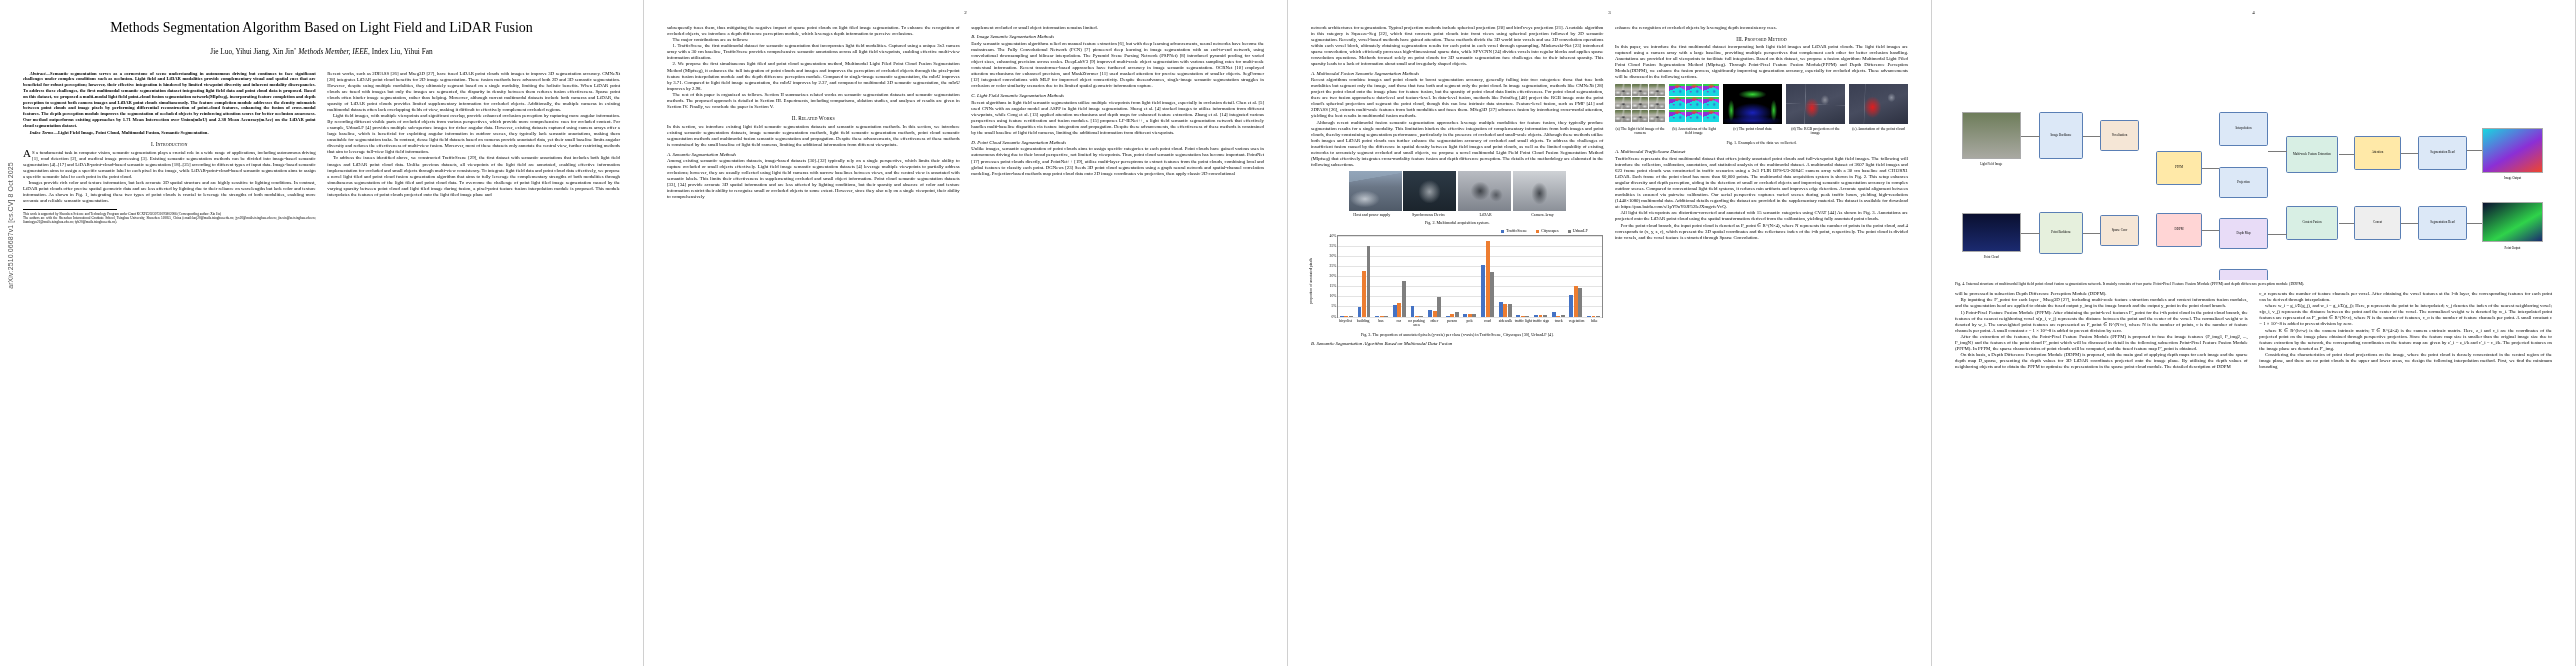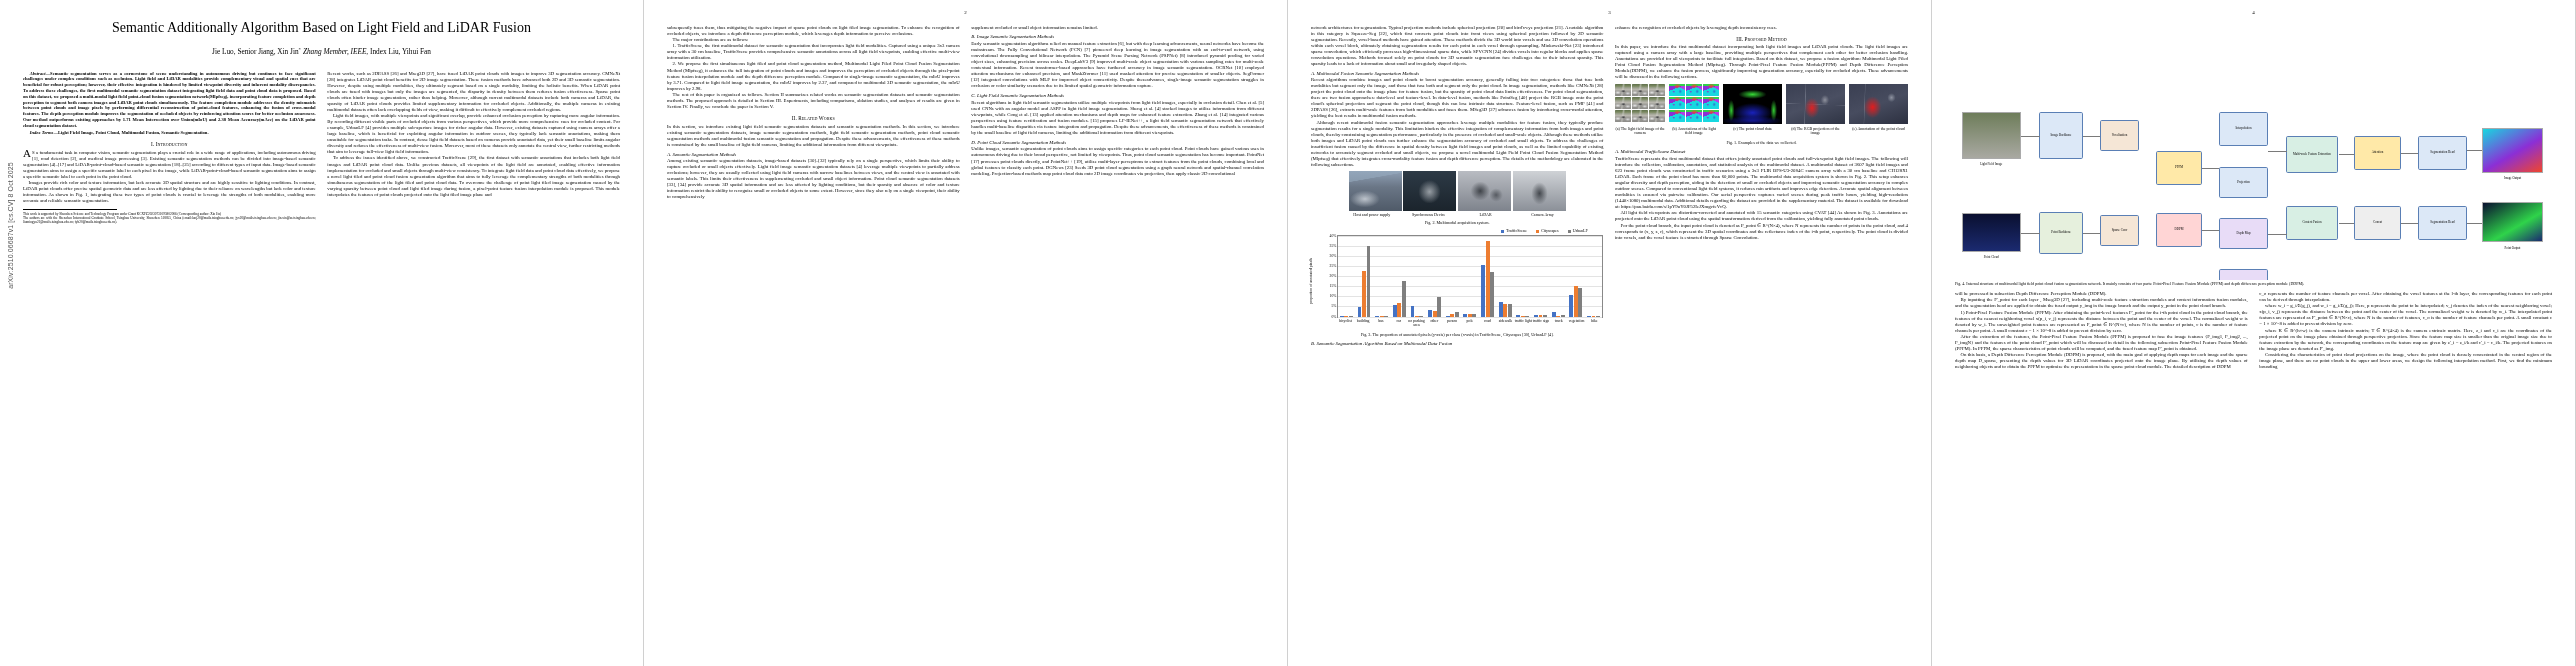"Semantic Additionally Algorithm Based on" div.title { text: Semantic Additionally -> Methods Segmentation }
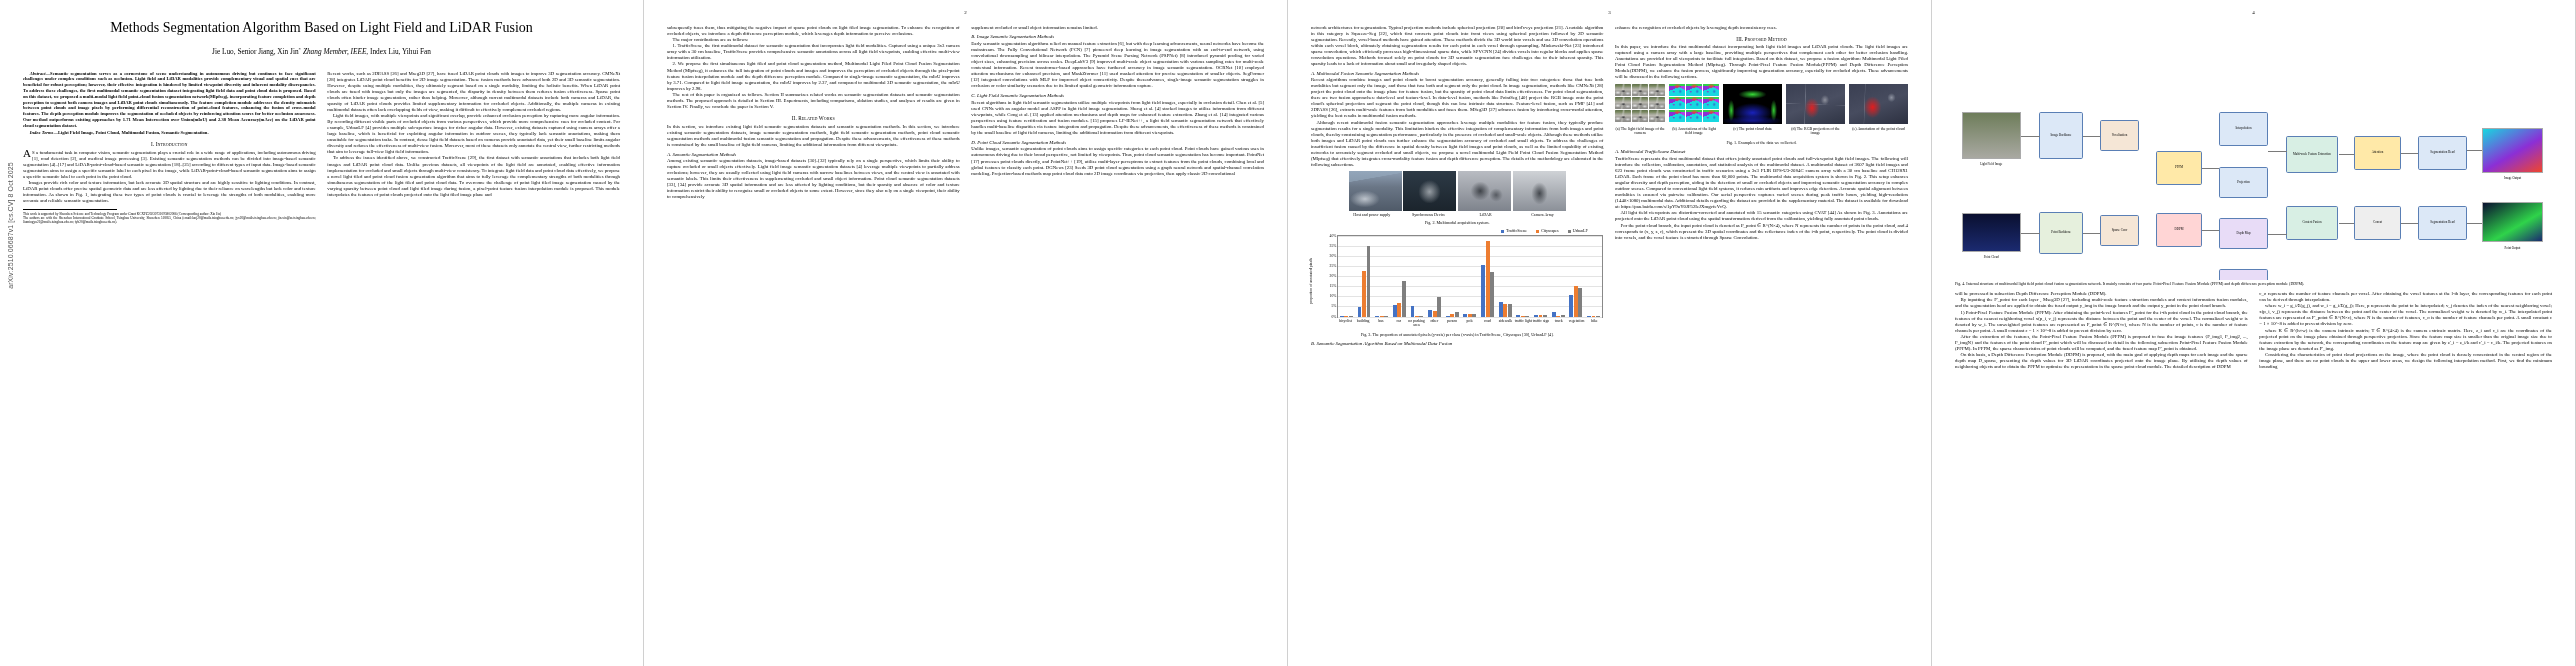"Jie Luo, Senior Jiang, Xin" span { text: Senior -> Yihui }
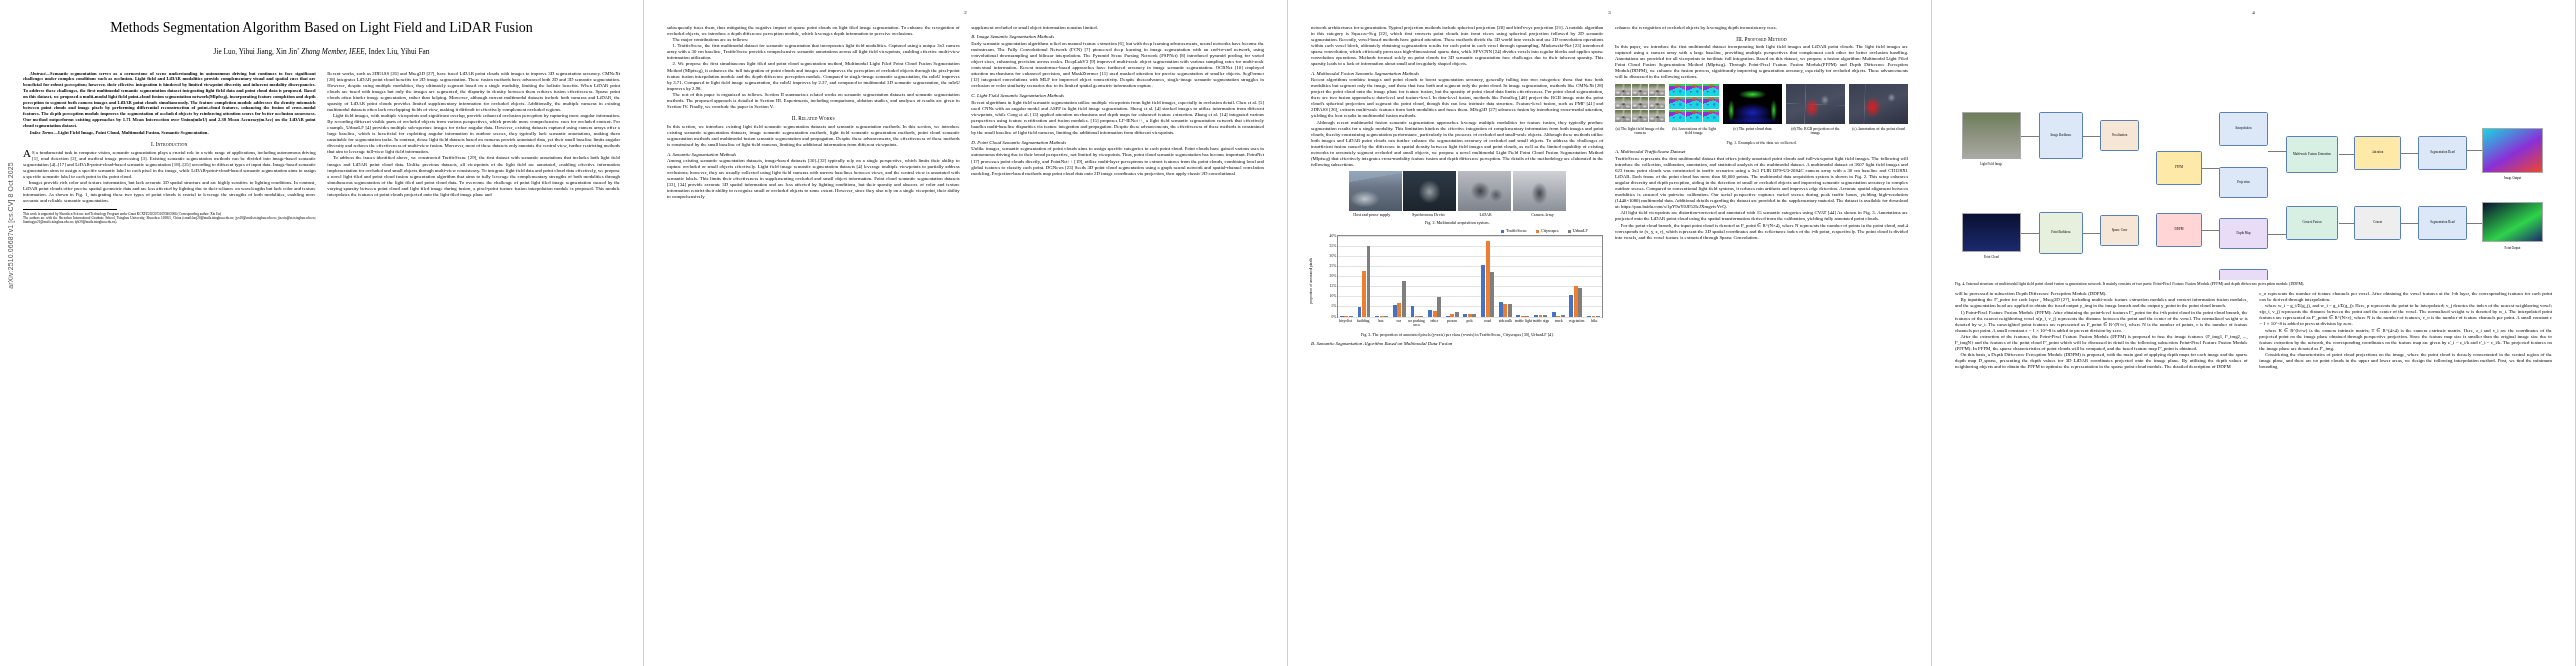"Zhang Member, IEEE" i { text: Zhang -> Methods }
